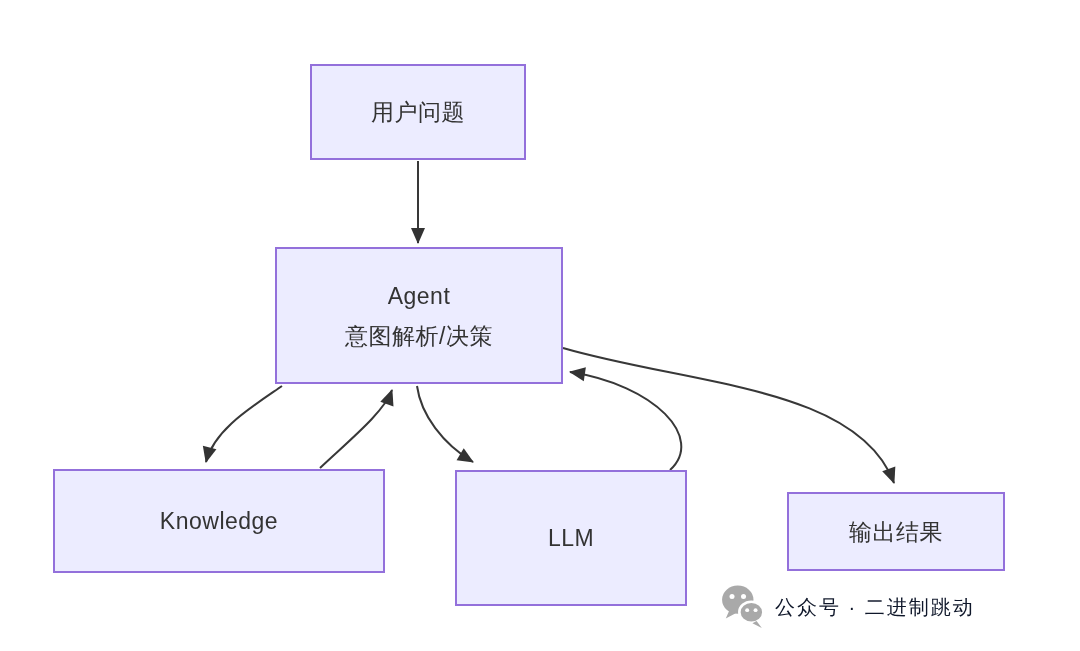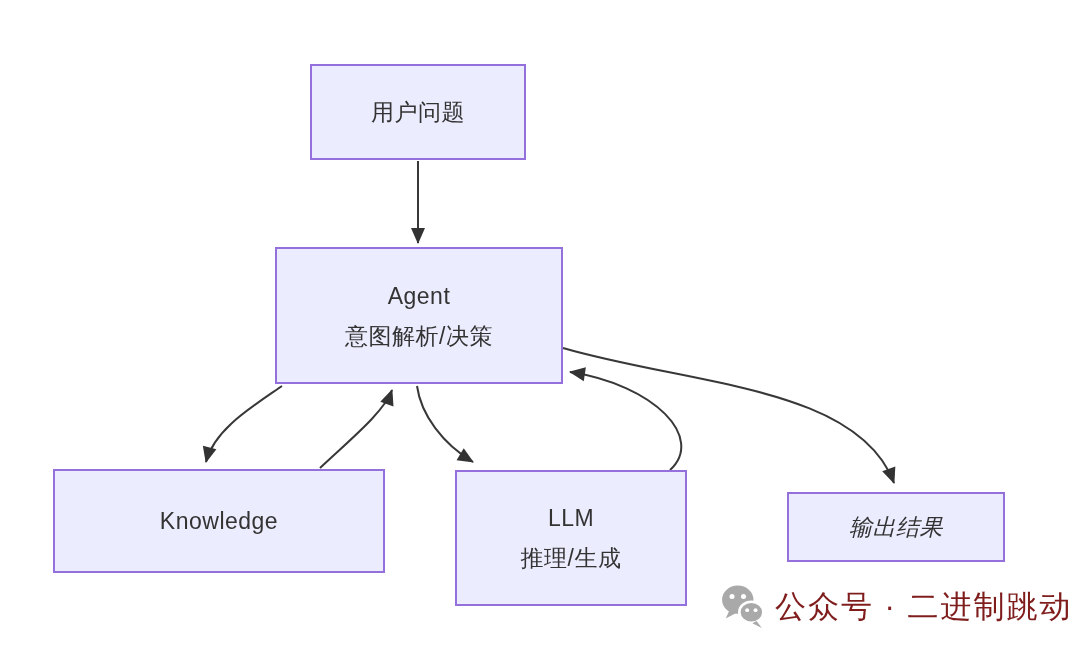"输出结果" .node-output { font-style: italic -> none; height: 70px -> 79px }
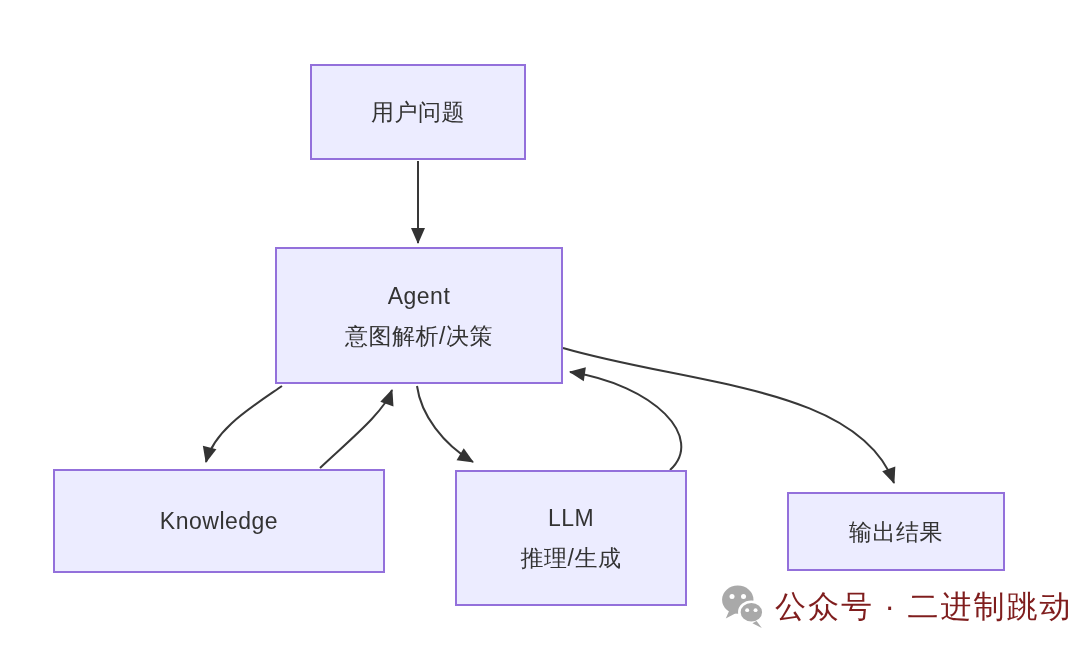"推理/生成" span.line { html: <span>推理/生成</span> -> none }
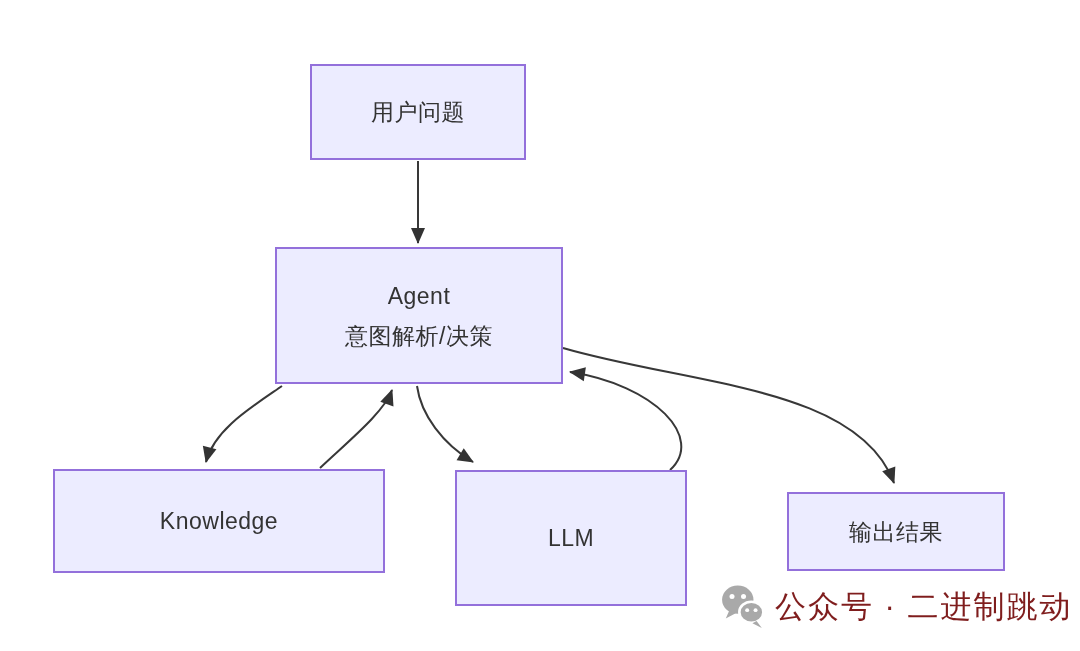"公众号 · 二进制跳动" .watermark .wm-text { color: #7f1d1d -> #0f172a; font-size: 31px -> 20px }
